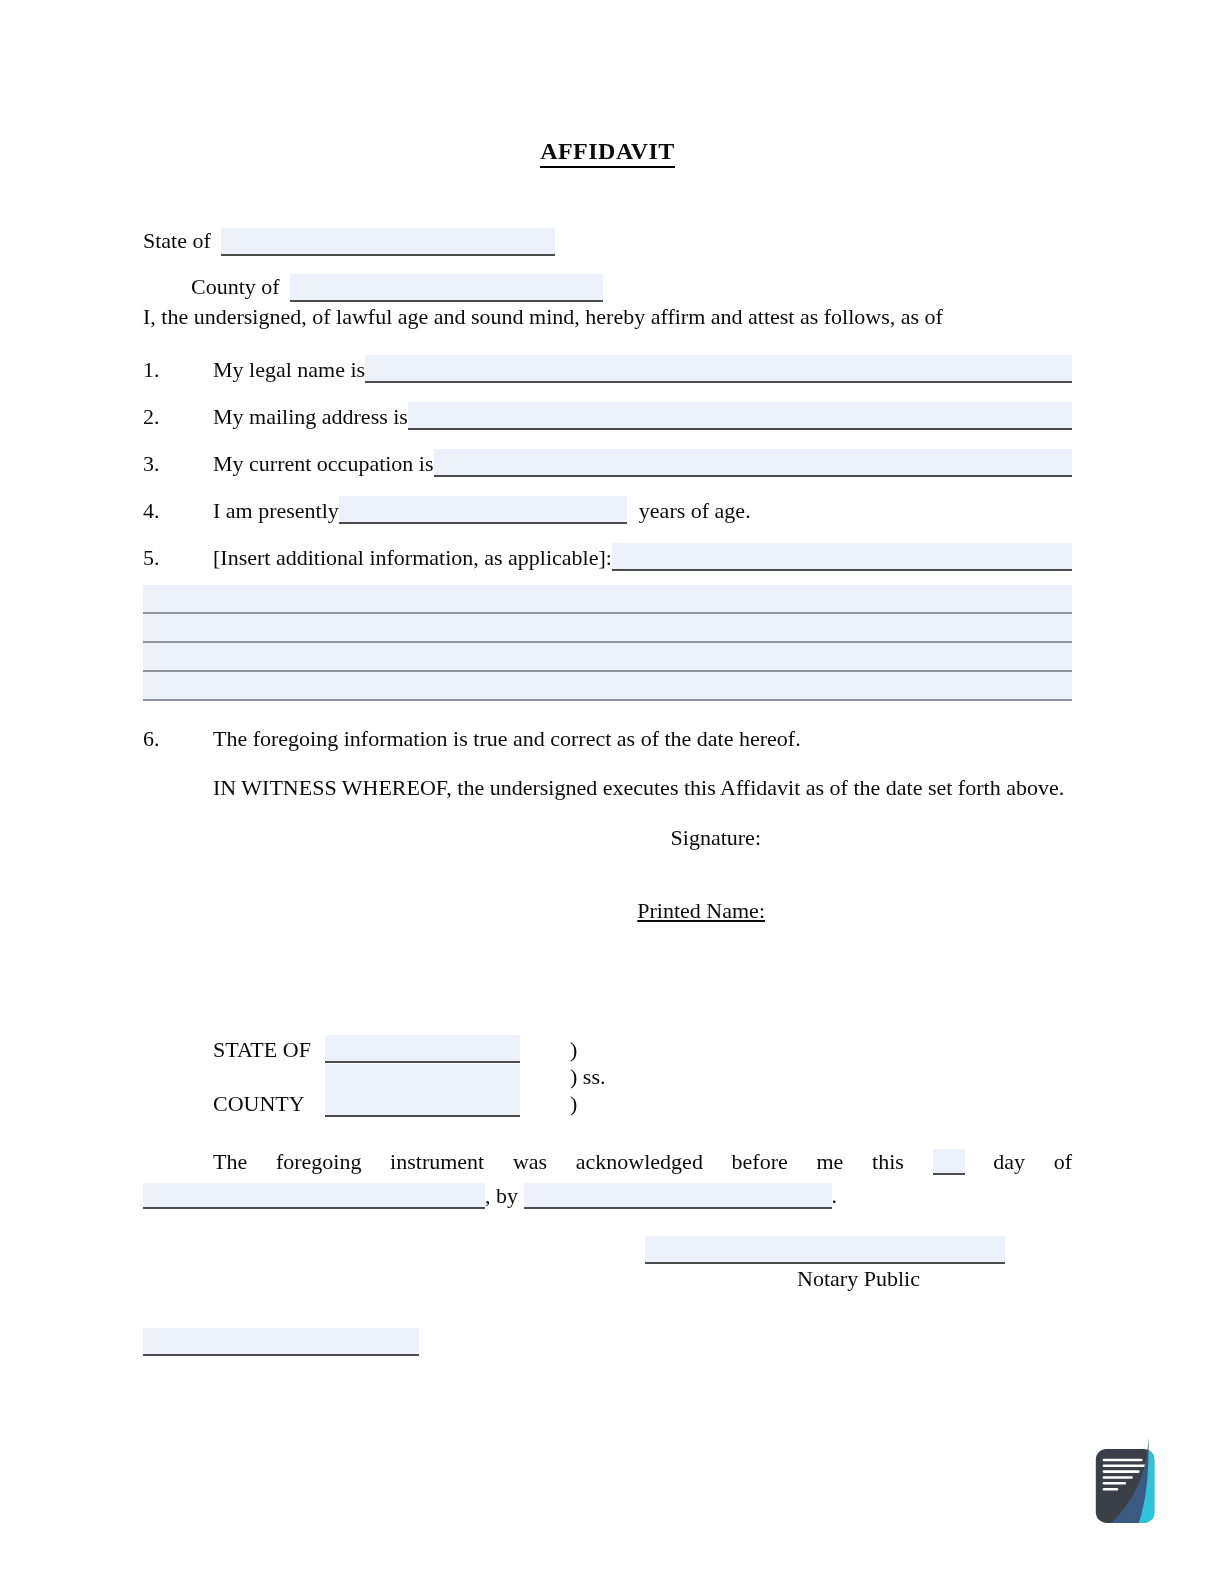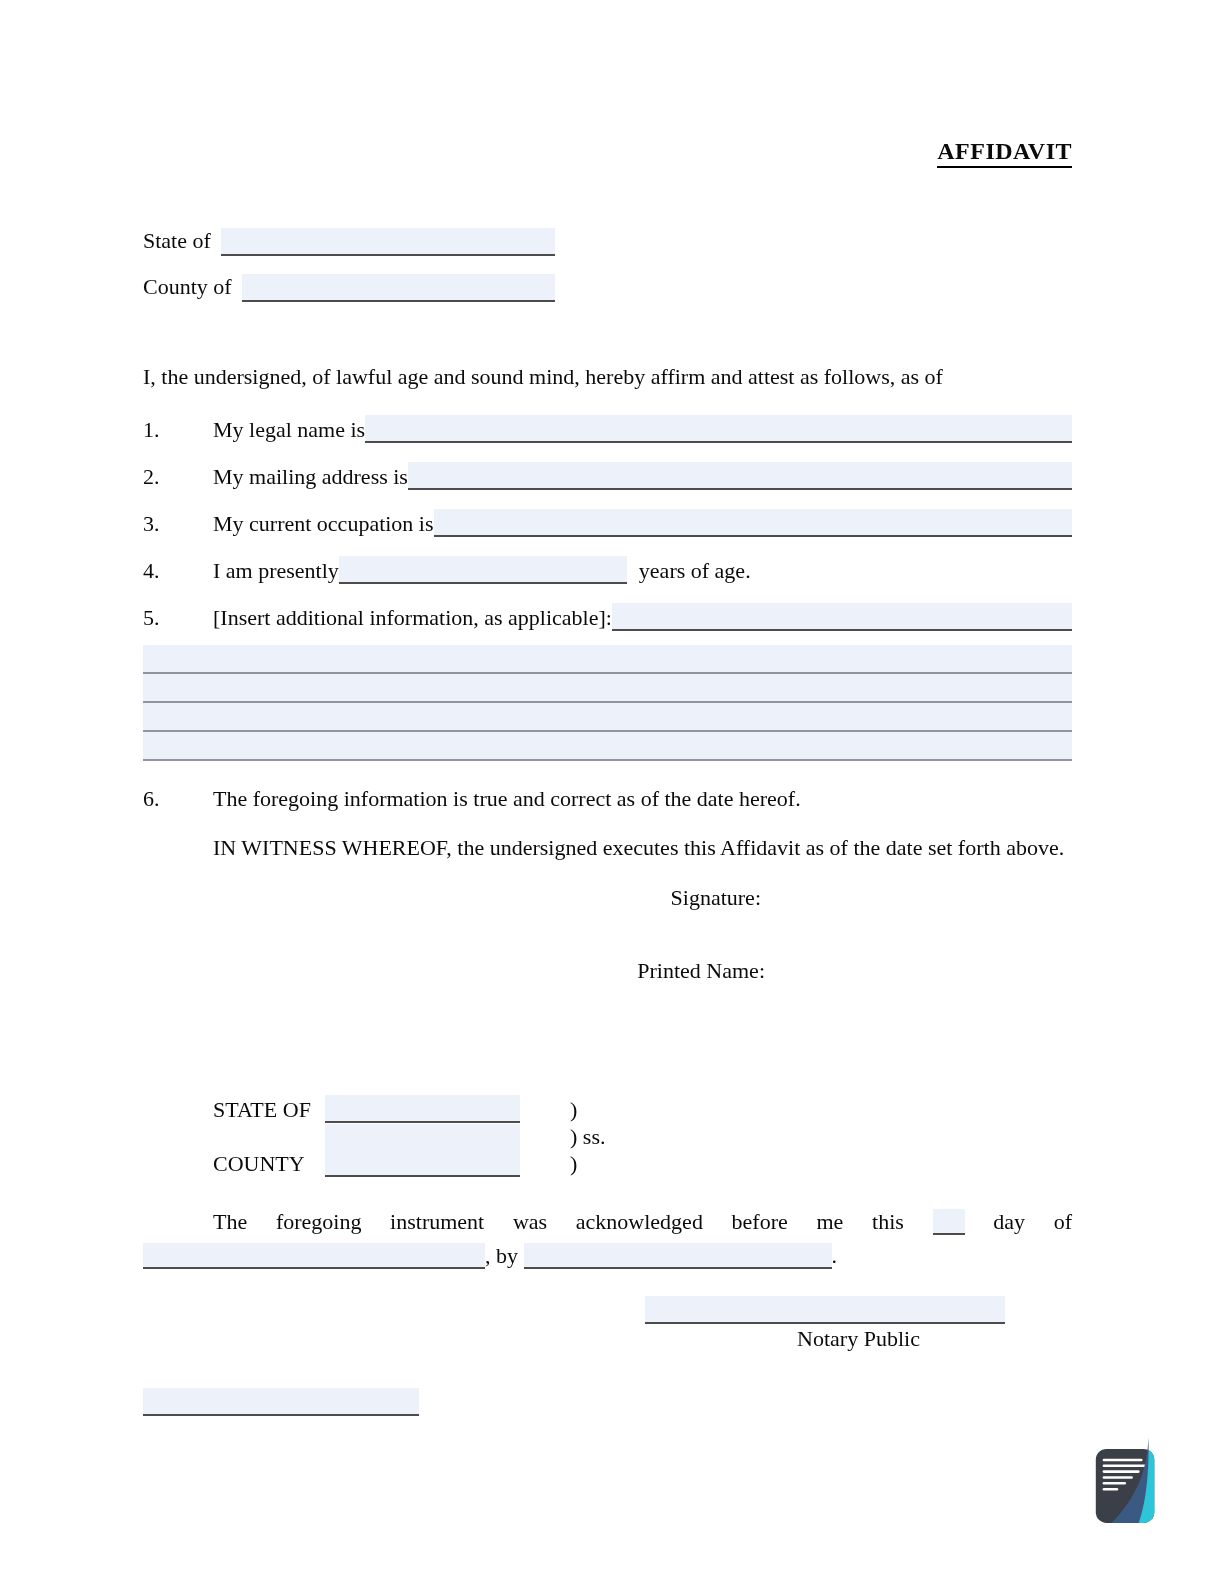"AFFIDAVIT" .title-wrap { text-align: right -> center }
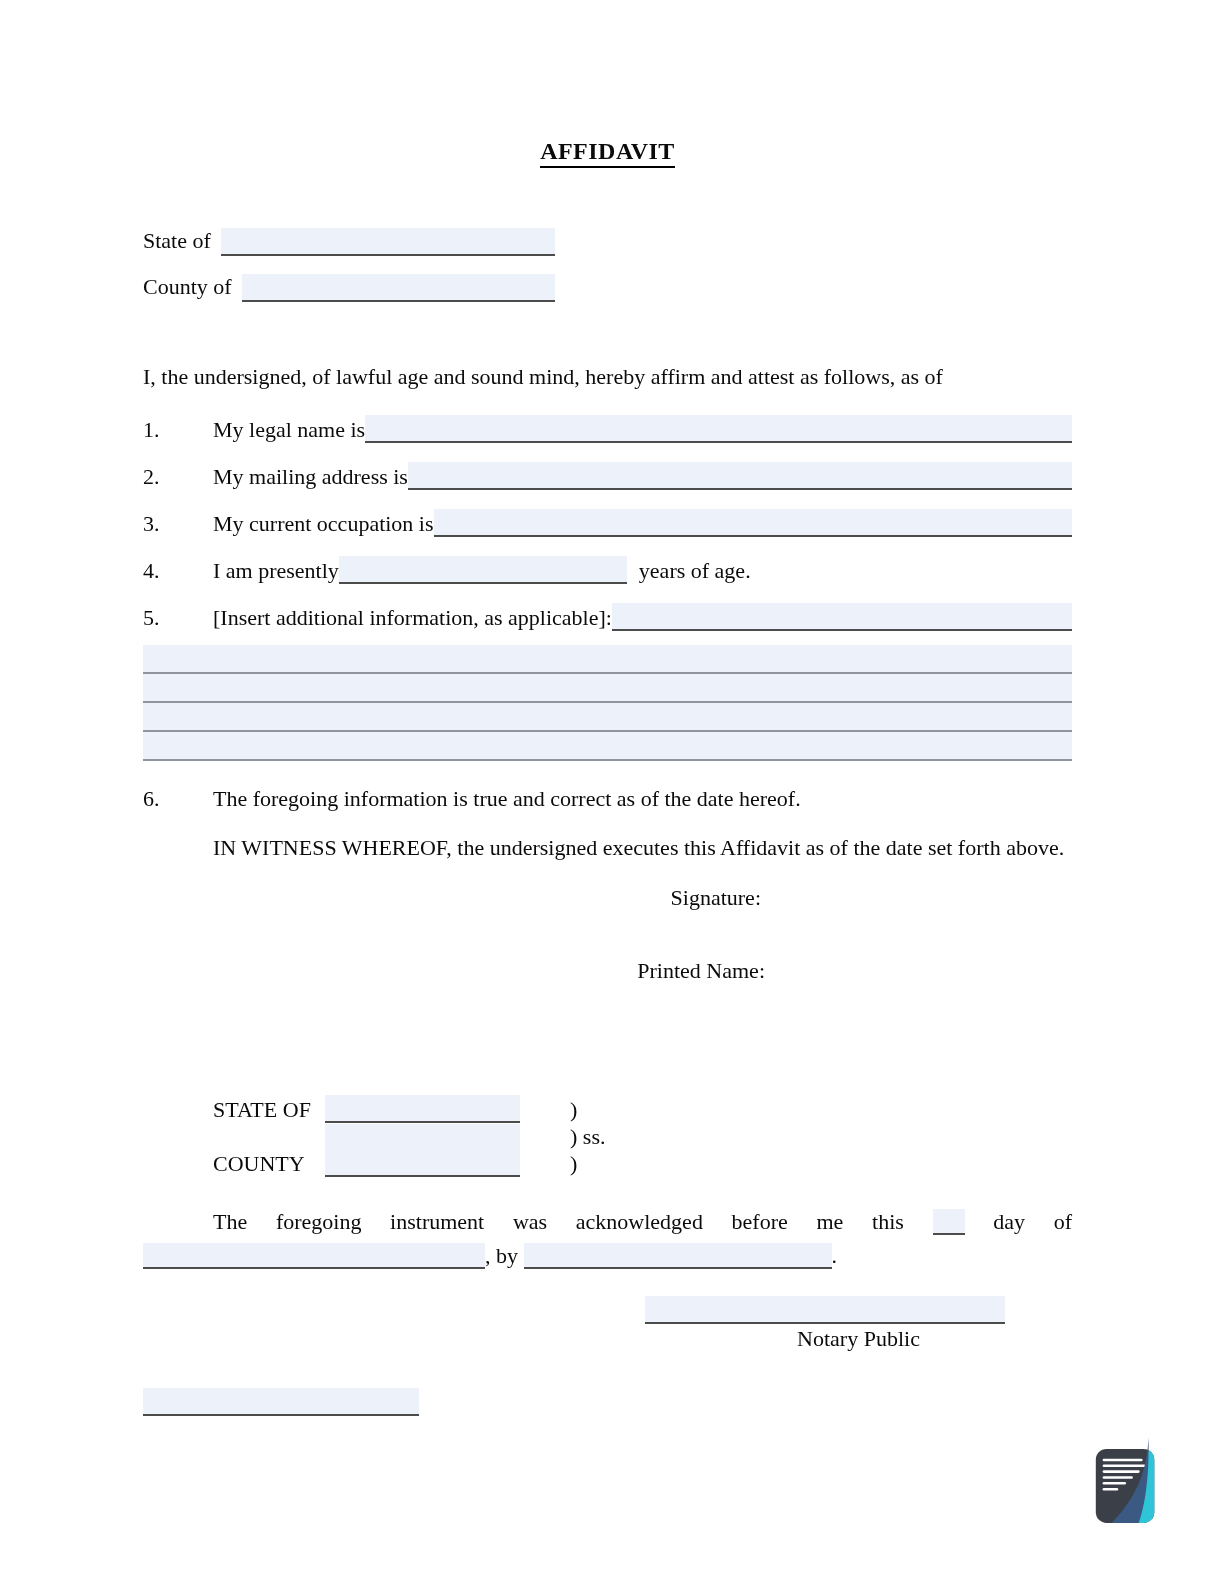"County of" .hrow + .hrow { margin-left: none -> 48px }
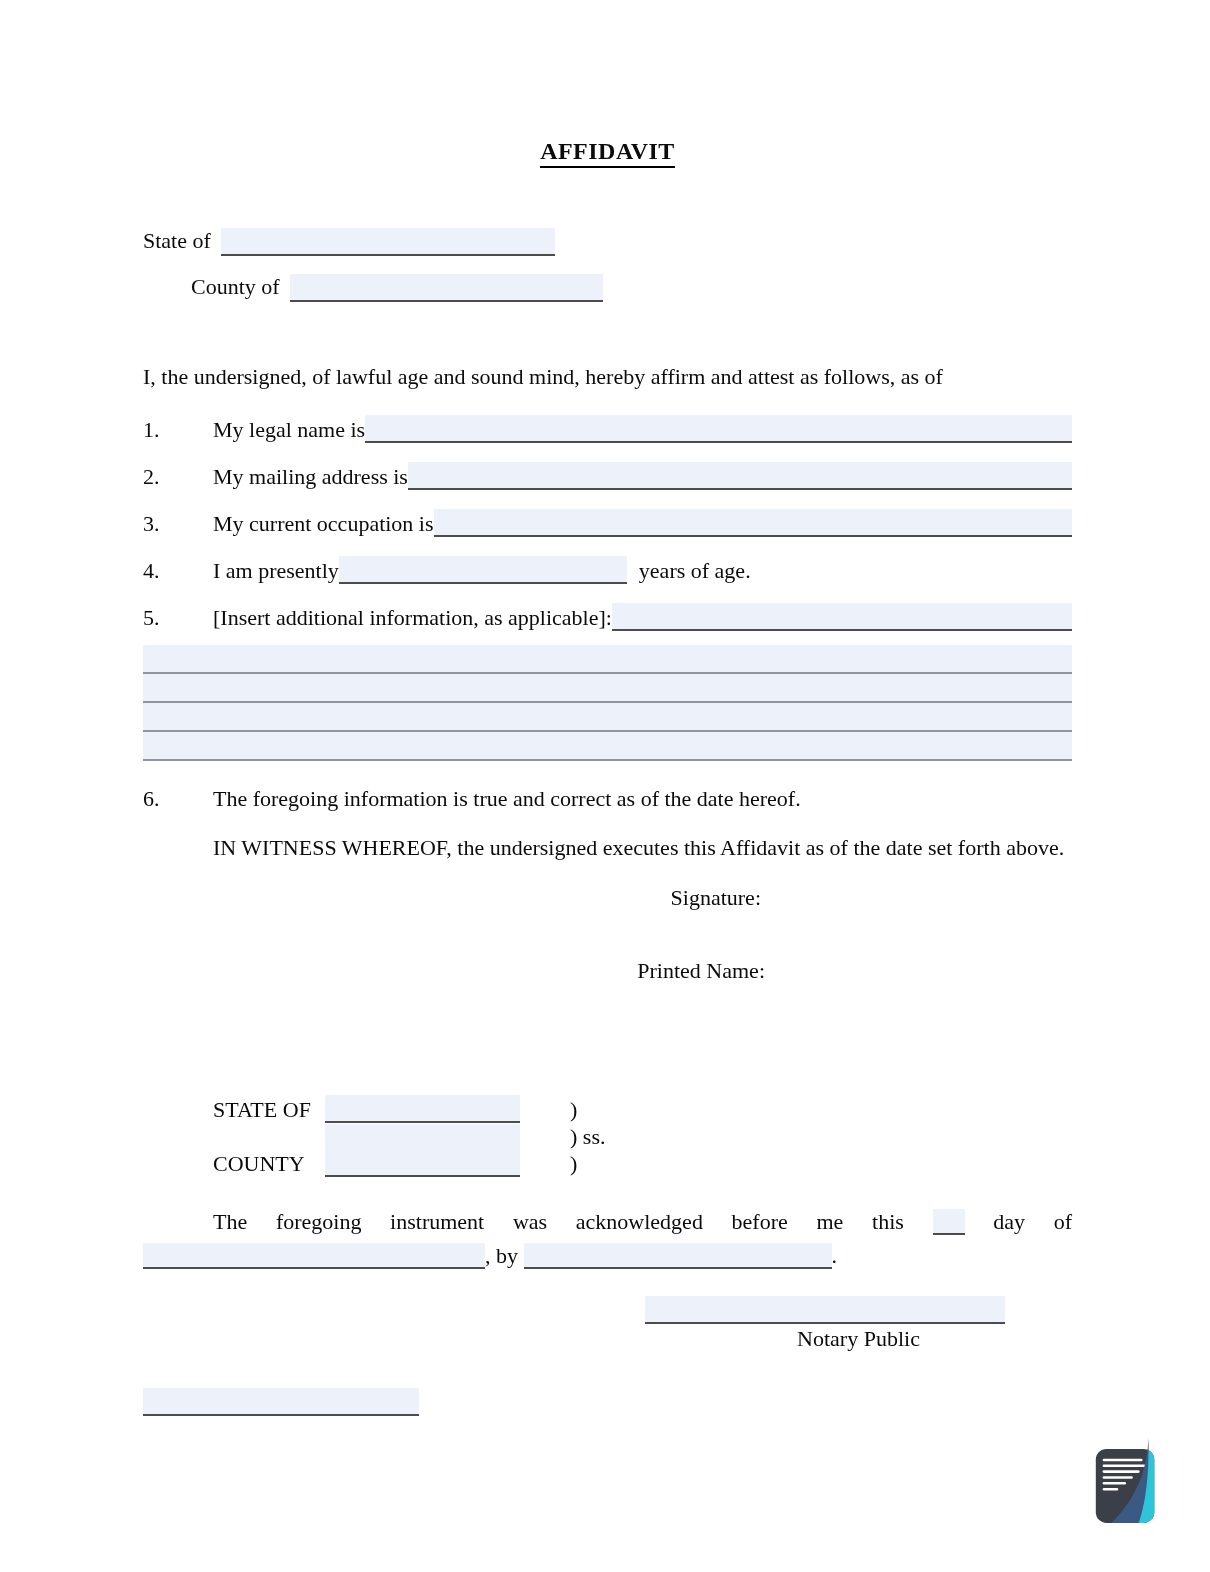"I, the undersigned, of lawful" .intro { margin-top: 60px -> none }
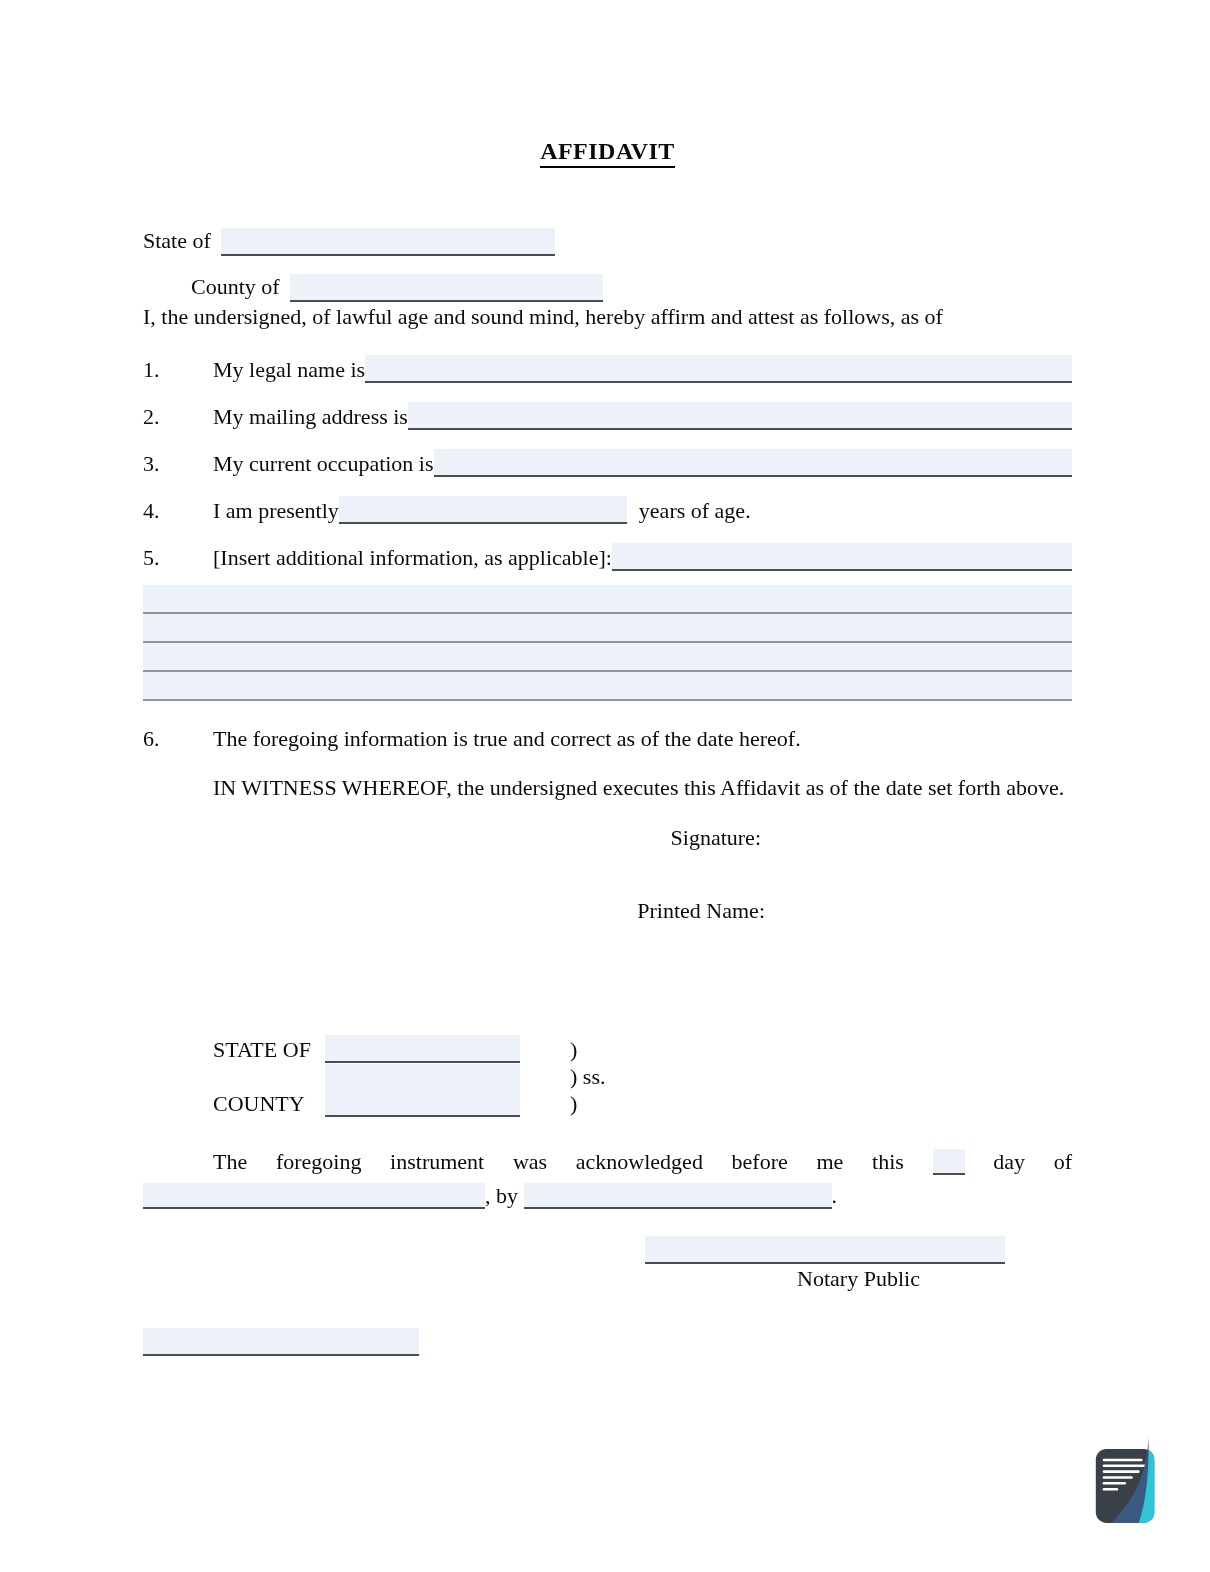"Printed Name:" .pn-row { text-decoration: none -> underline }
